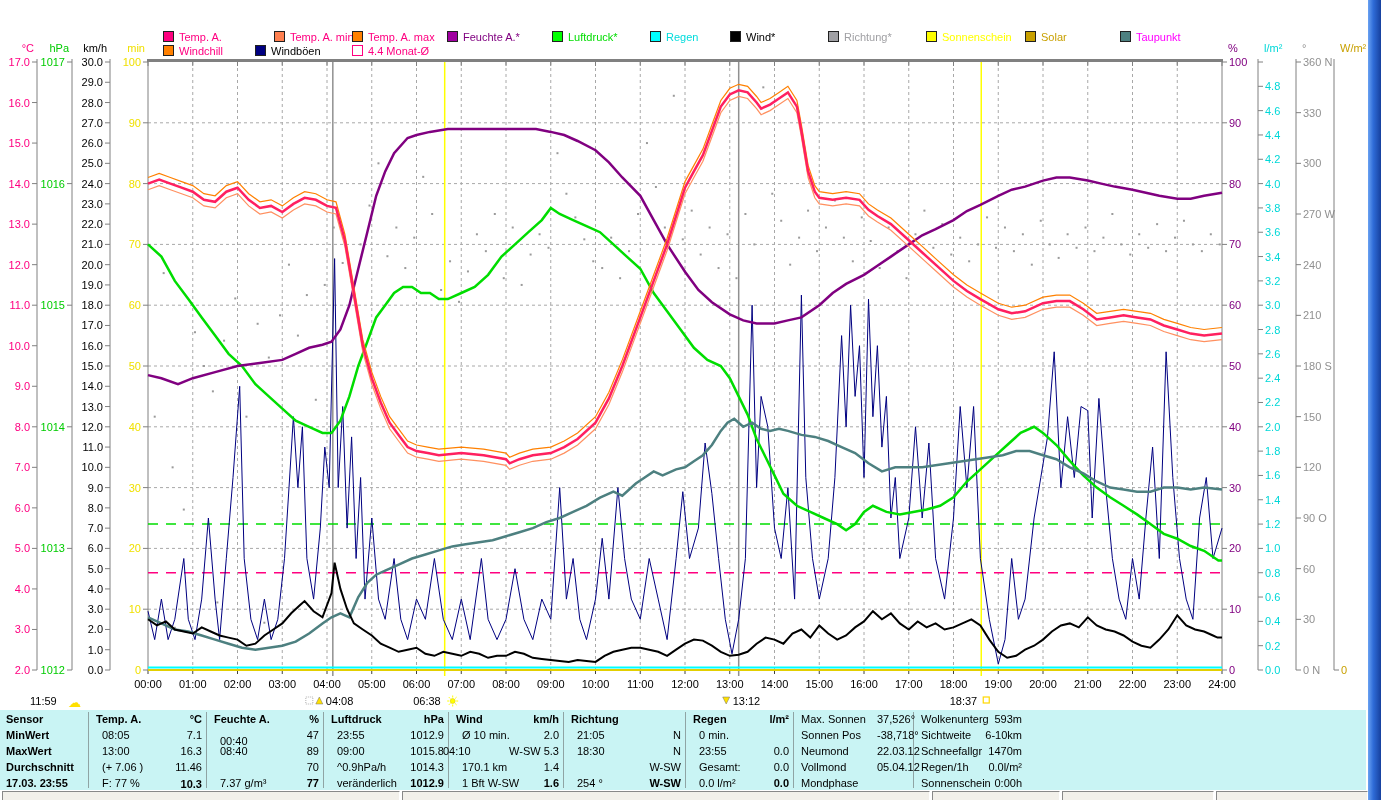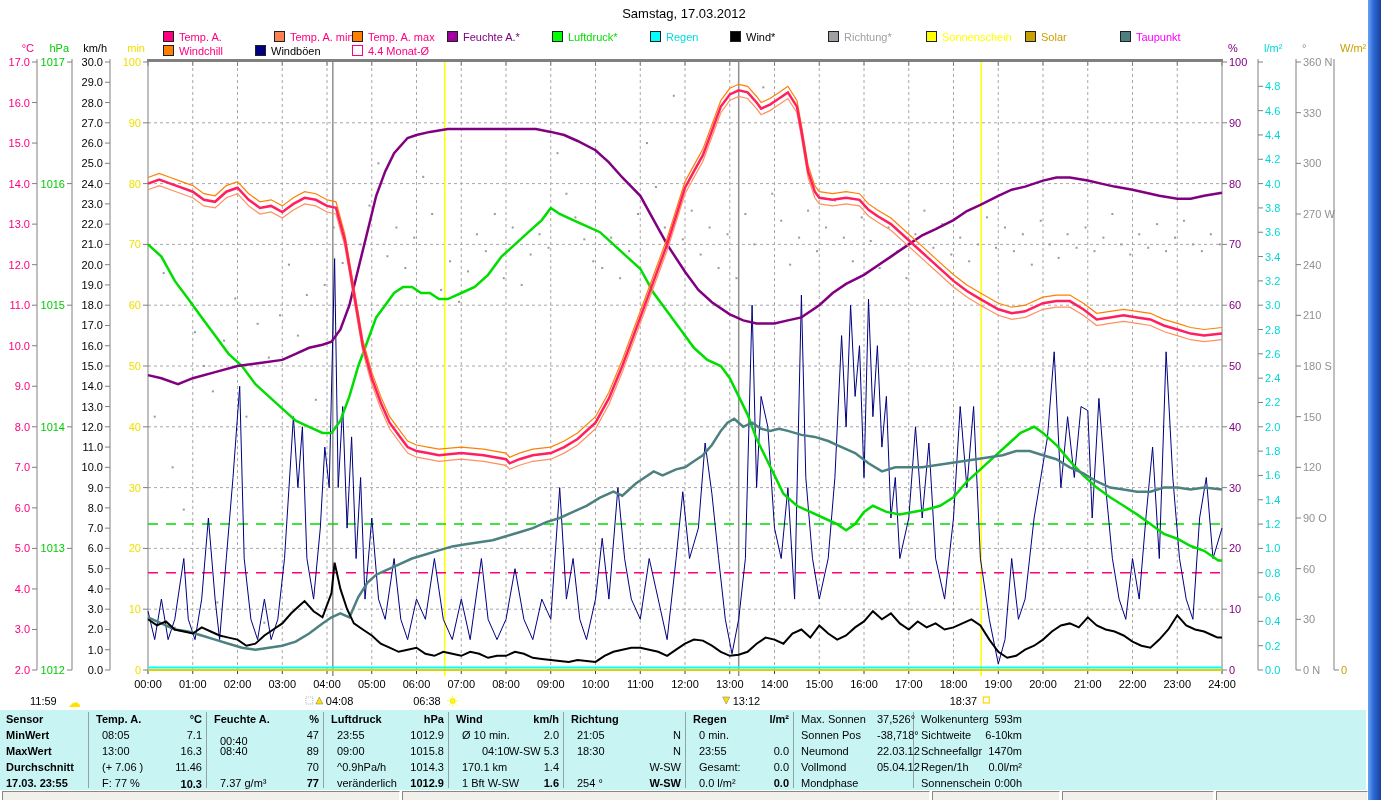"Samstag, 17.03.2012" div.title { html: <div>Samstag, 17.03.2012</div> -> none }
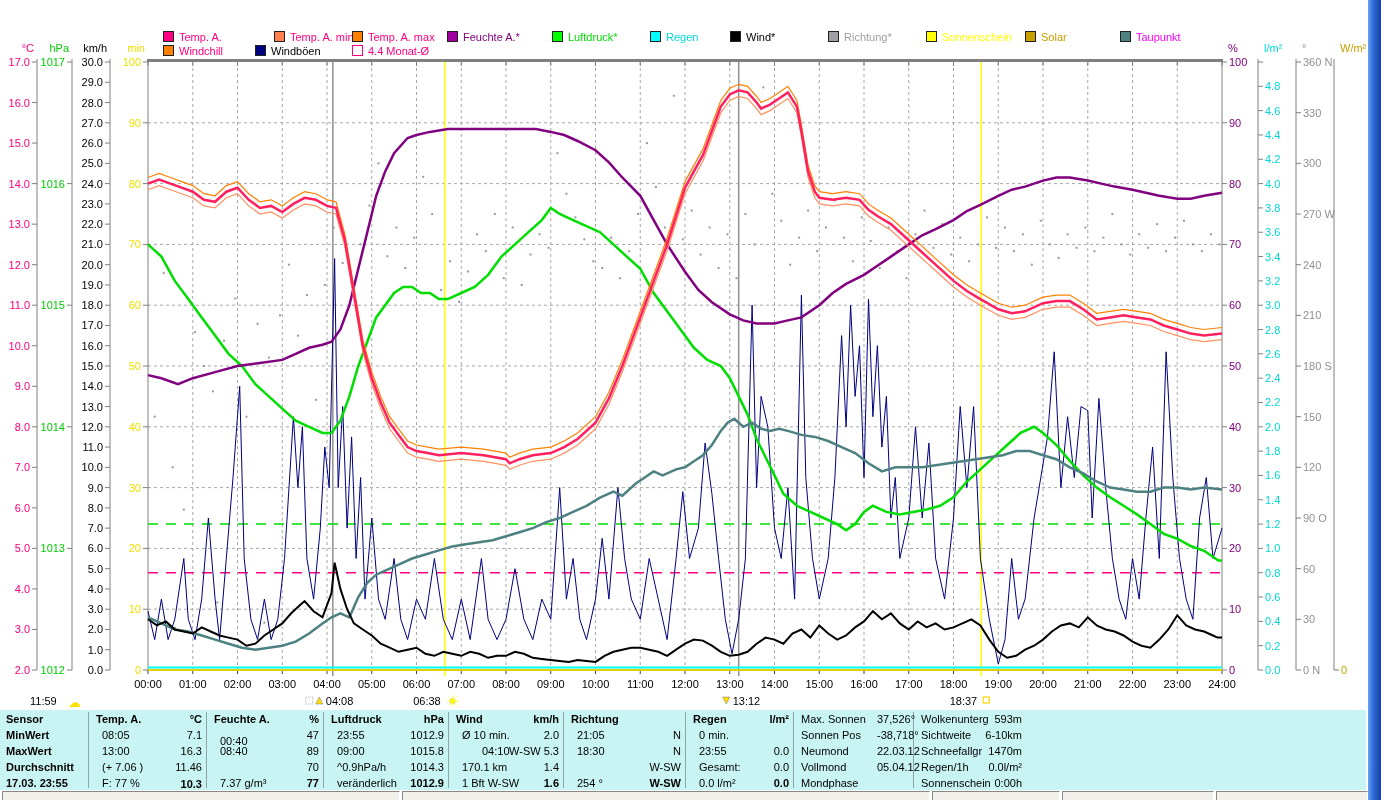"04:10" span { left: 462px -> 443px; padding-left: 20px -> none }
